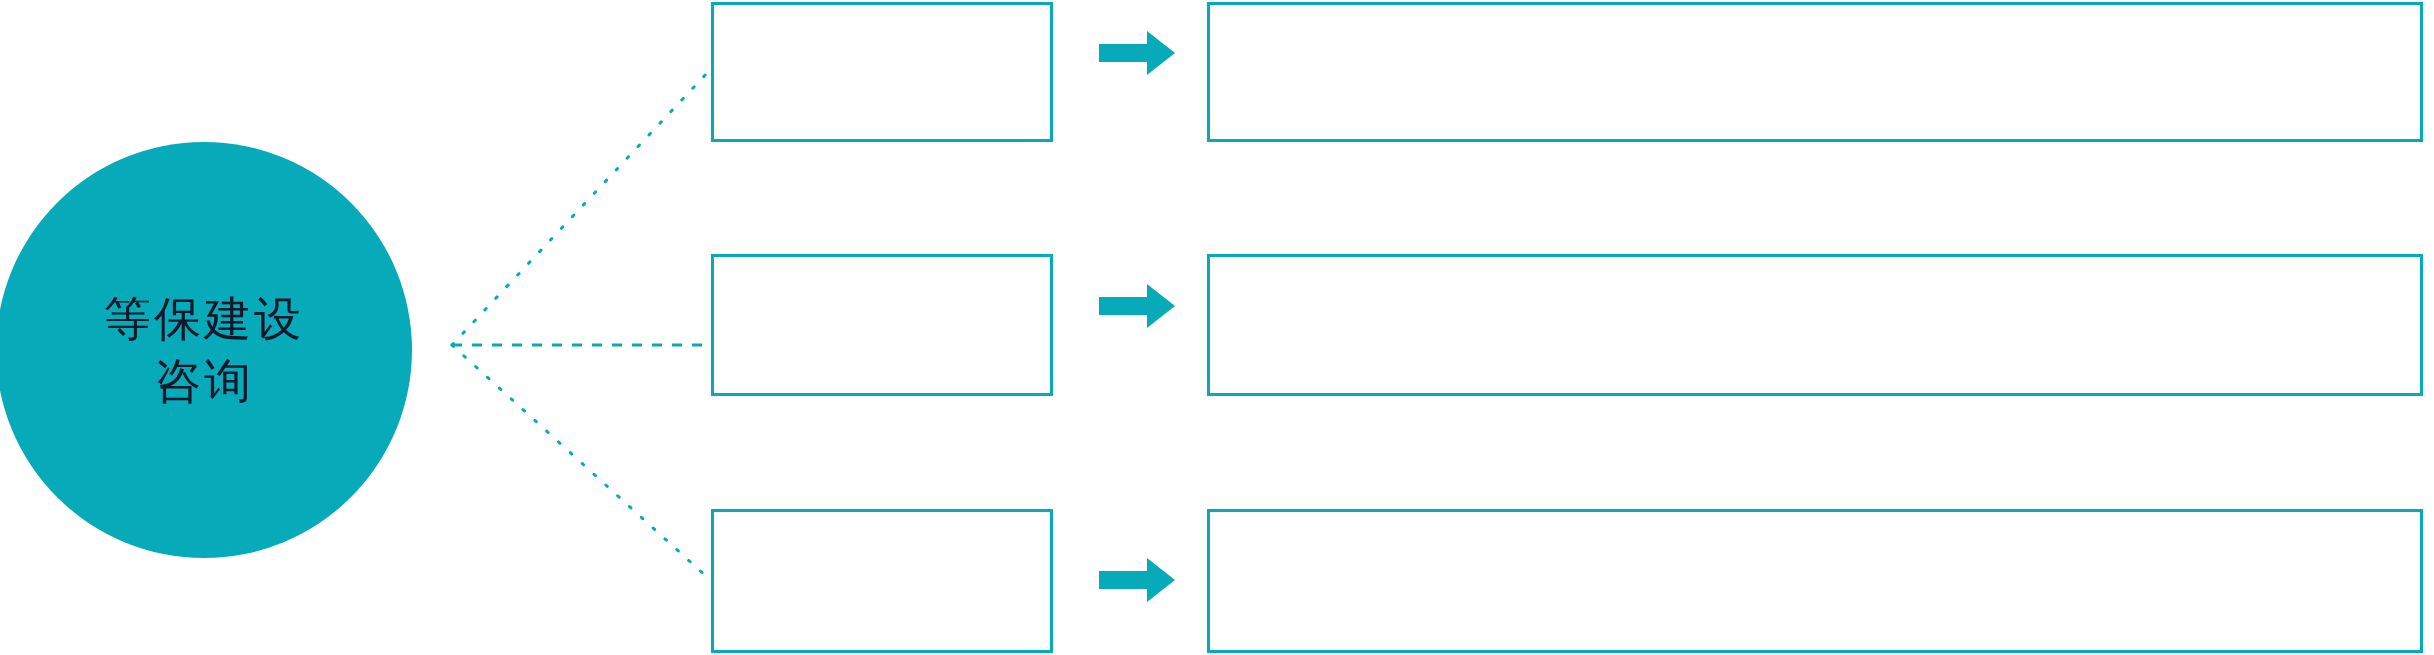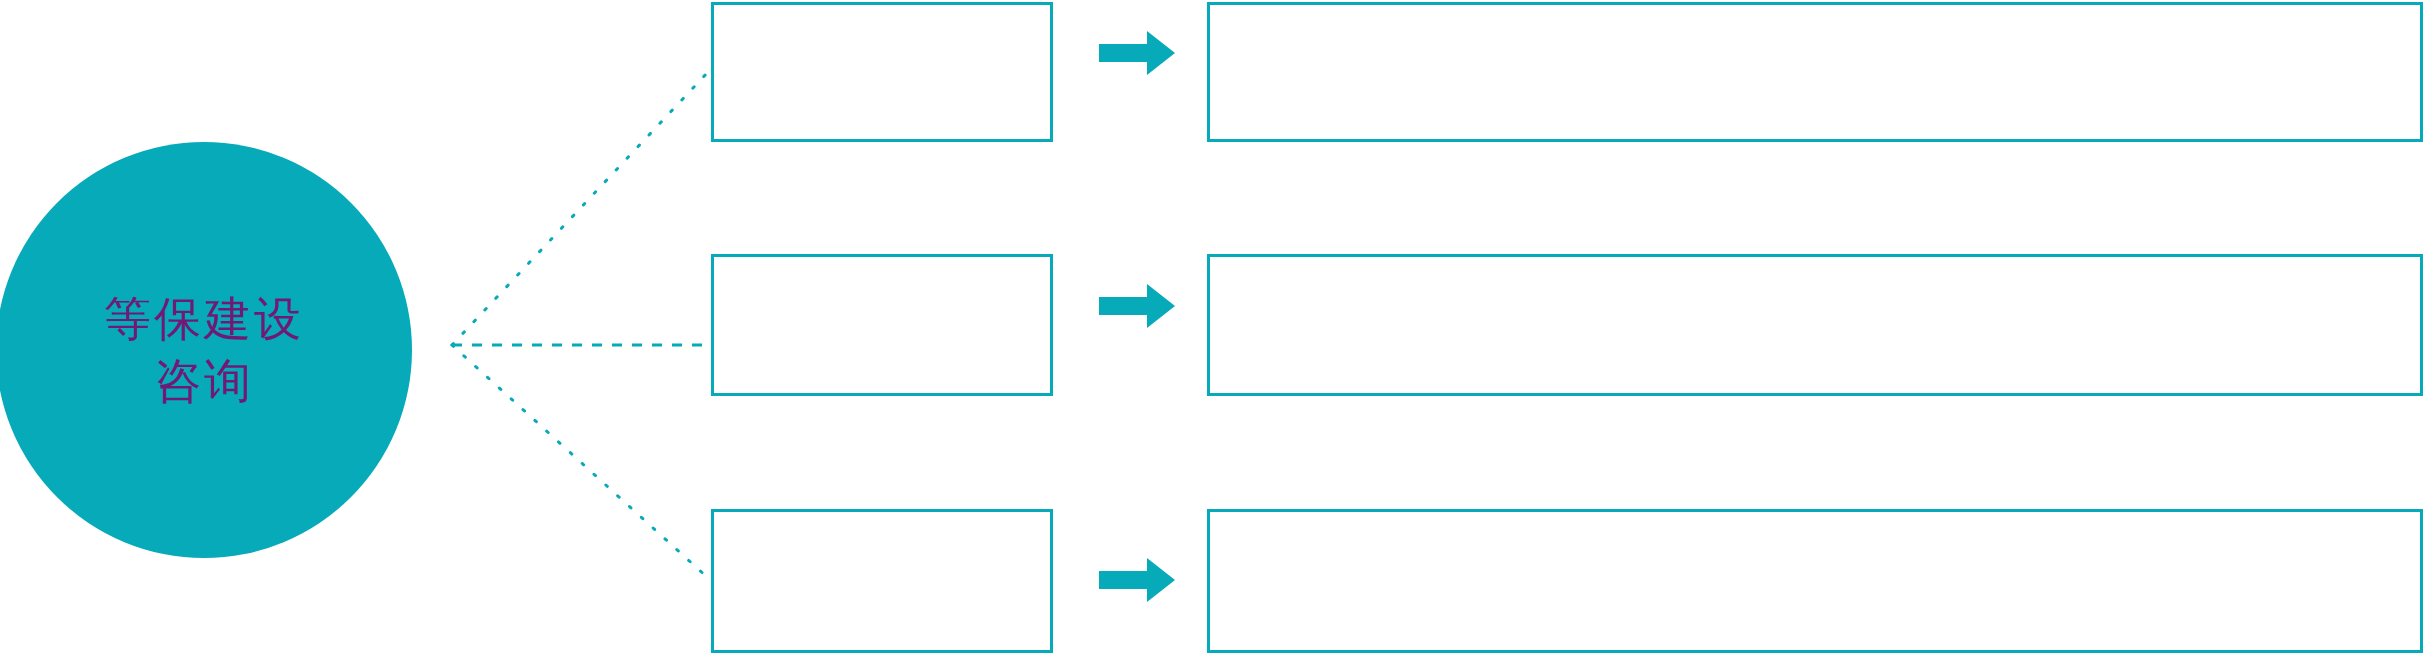"等保建设" .hub-line { color: #701a75 -> #0f172a }
